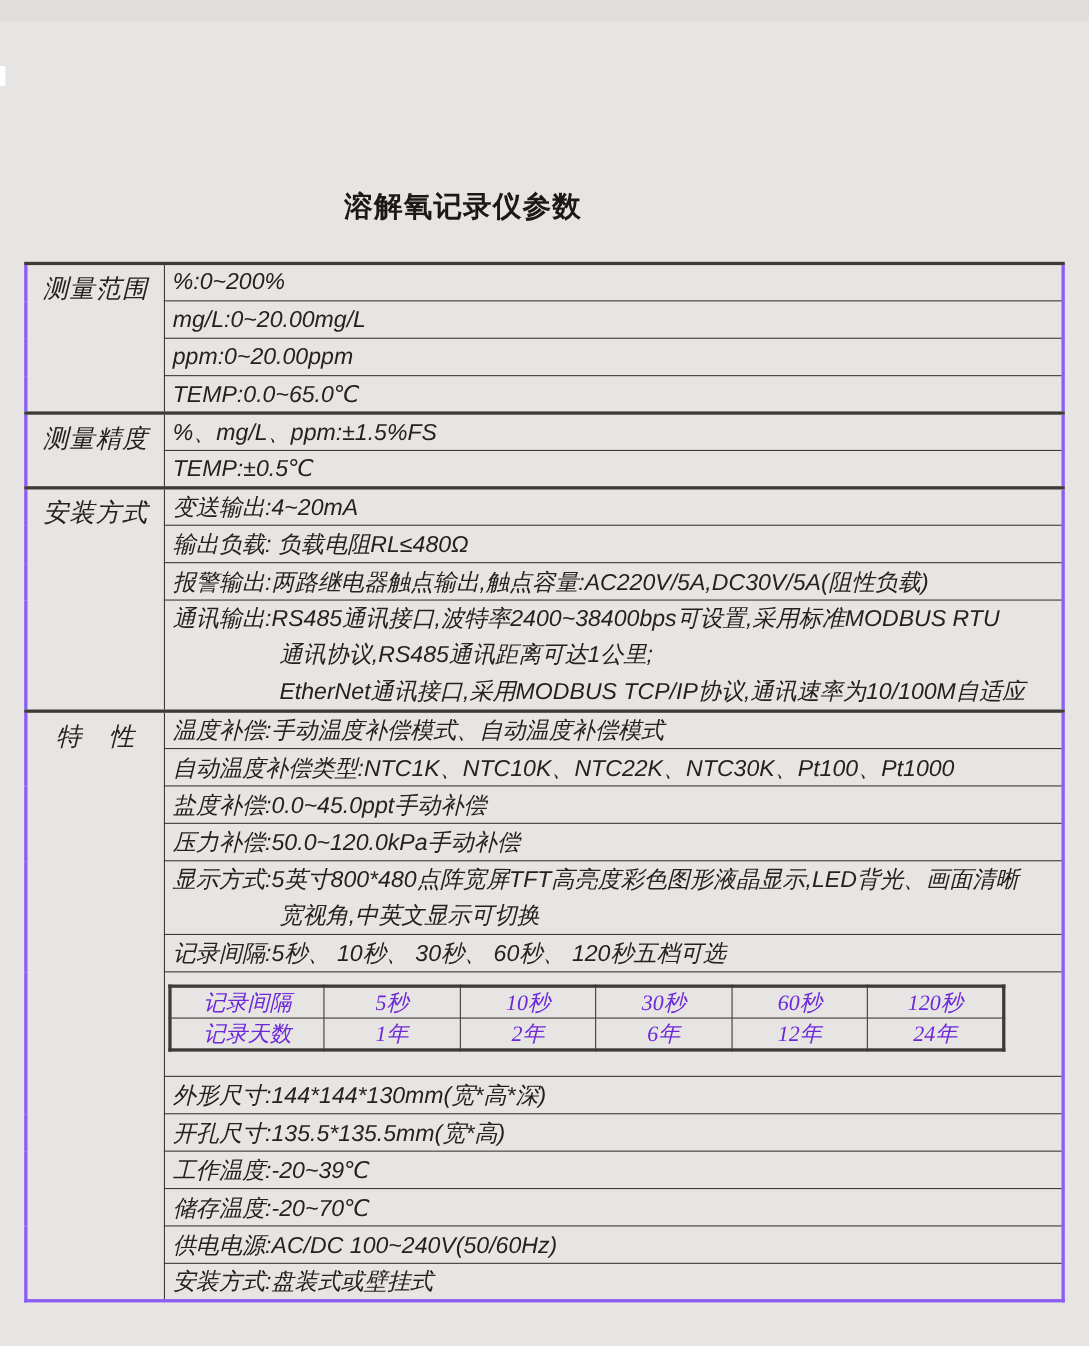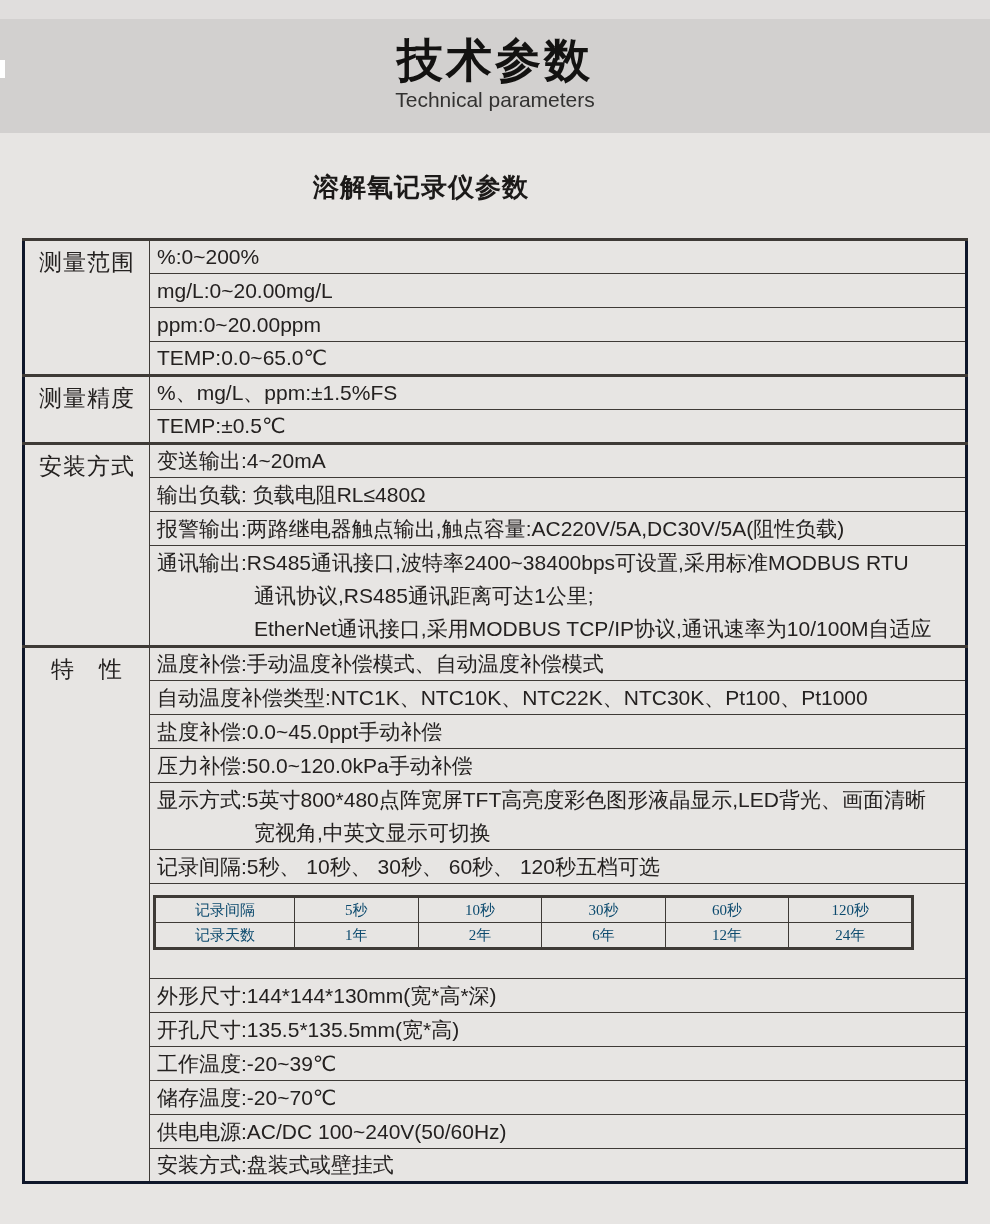"技术参数" div.band { html: <div> <div>技术参数</div> <div>Technical parameters</div> </div> -> none }
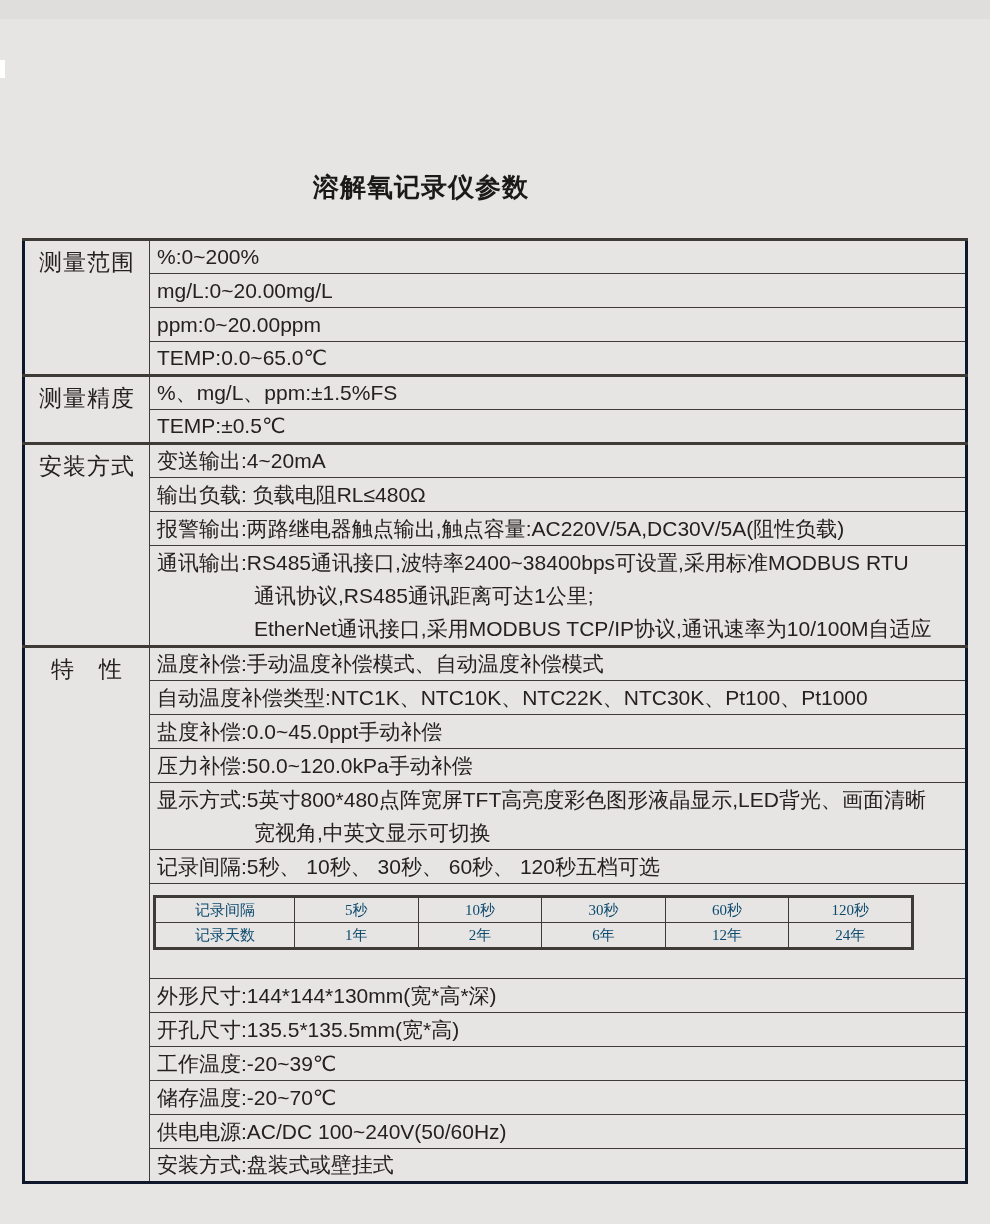"测量范围" table.spec { border: 3px solid #0f172a -> 3px solid #8b5cf6; font-style: none -> italic }
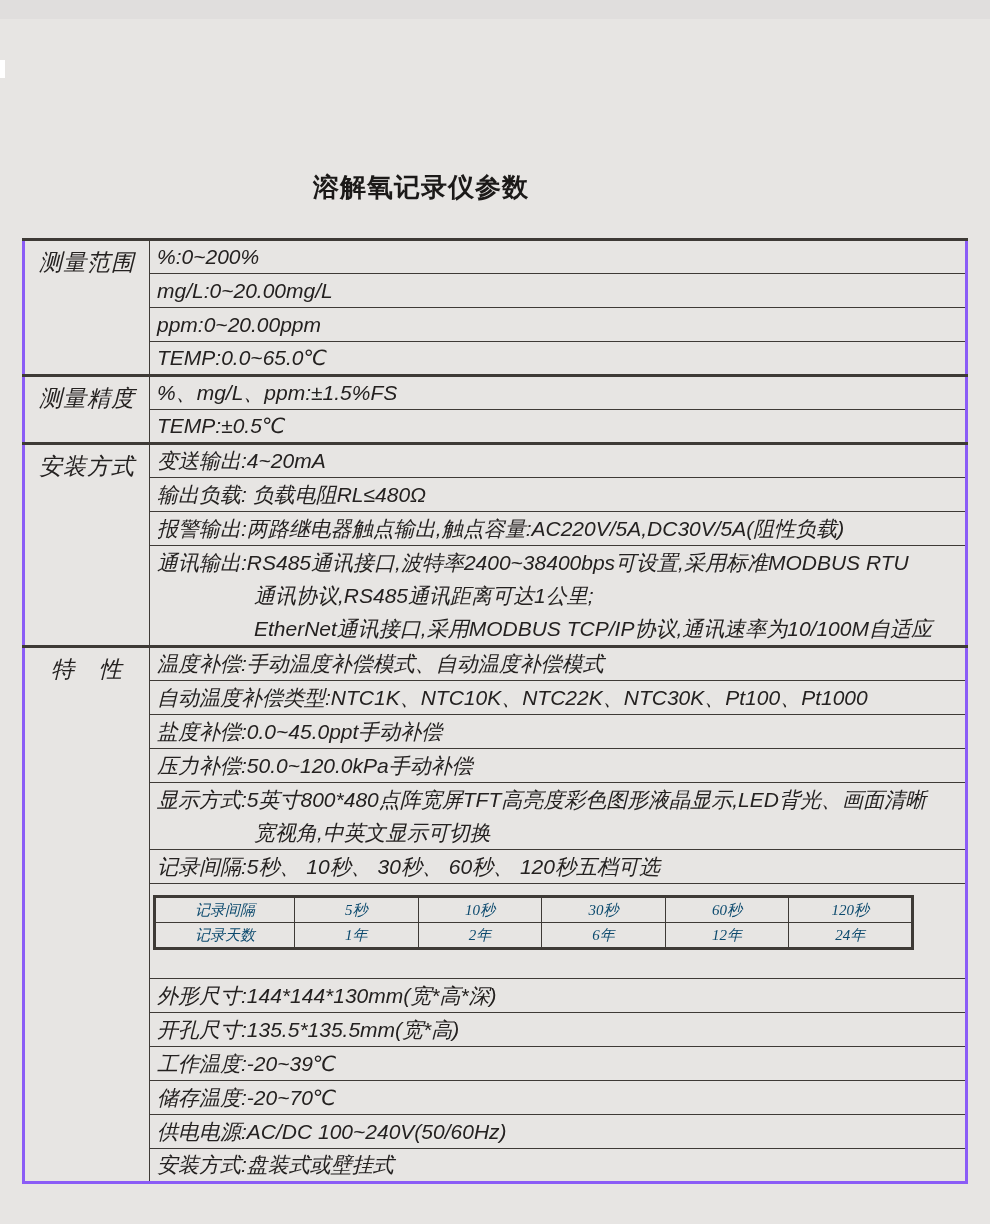"记录间隔" table.rec { color: #0c4a6e -> #6d28d9; font-size: 15px -> 20px }
